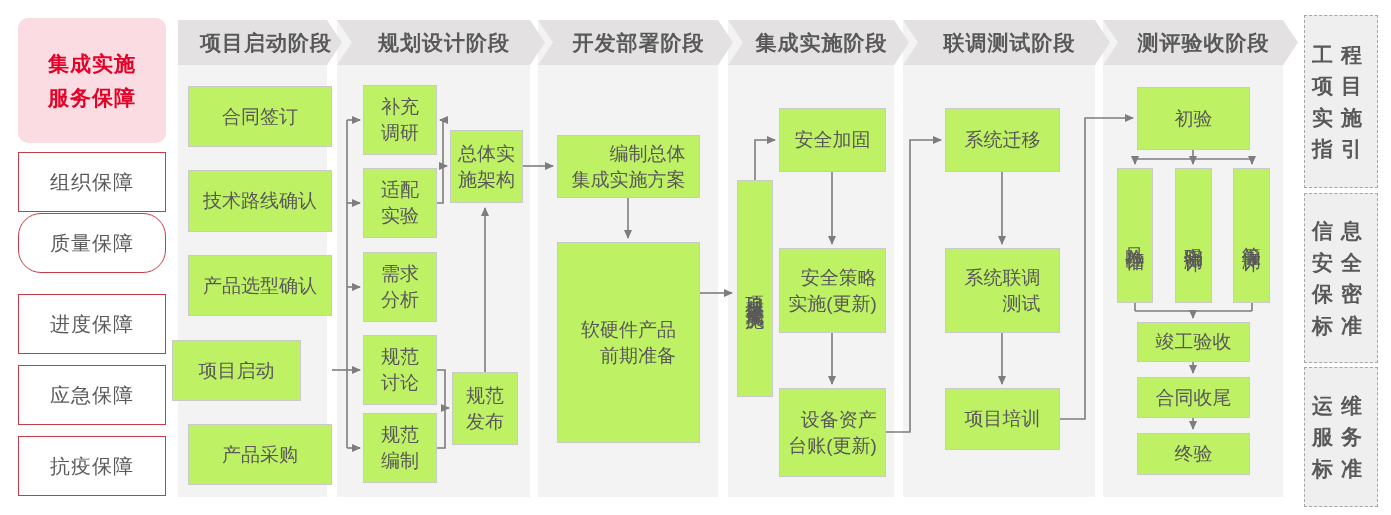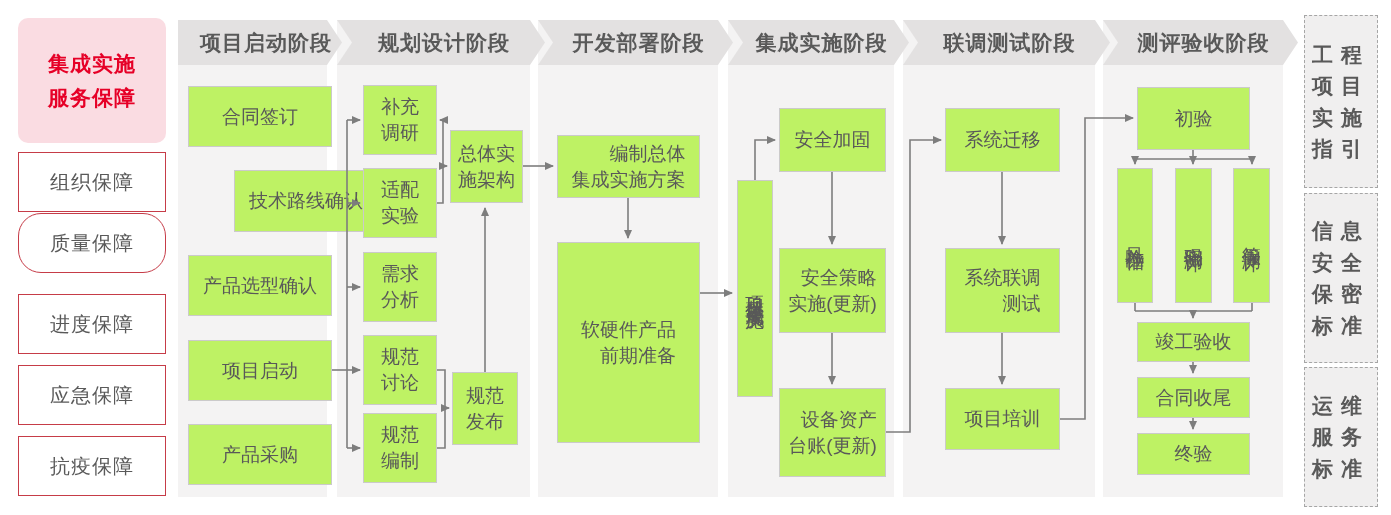"技术路线确认" div.box { margin-left: 46px -> none }
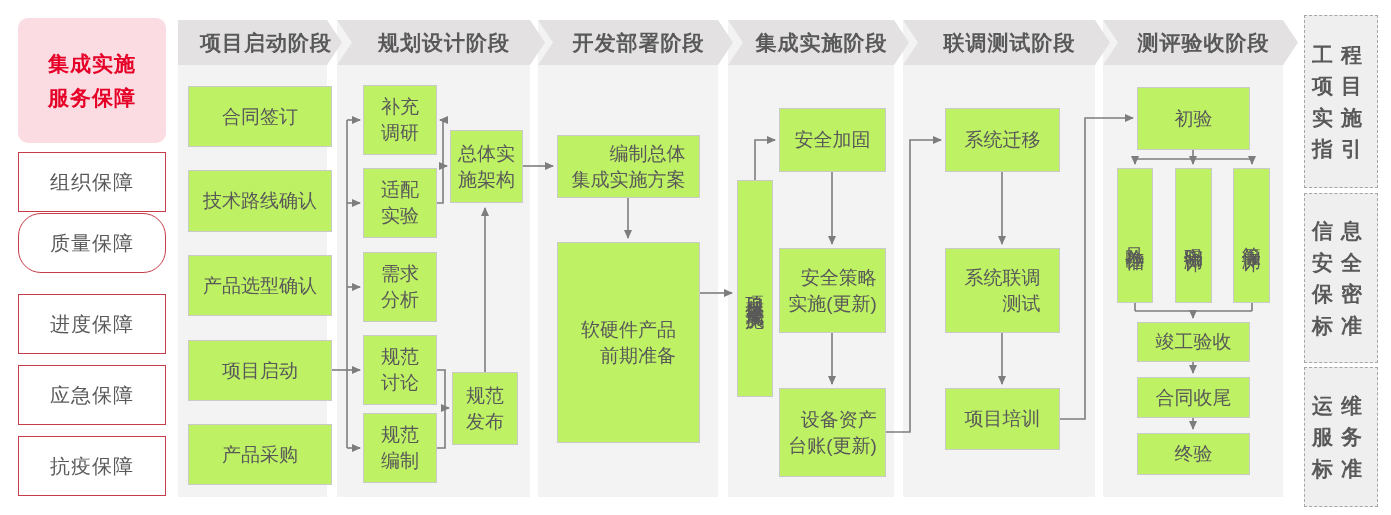"项目启动" div.box { left: 188px -> 172px; width: 144px -> 129px }
